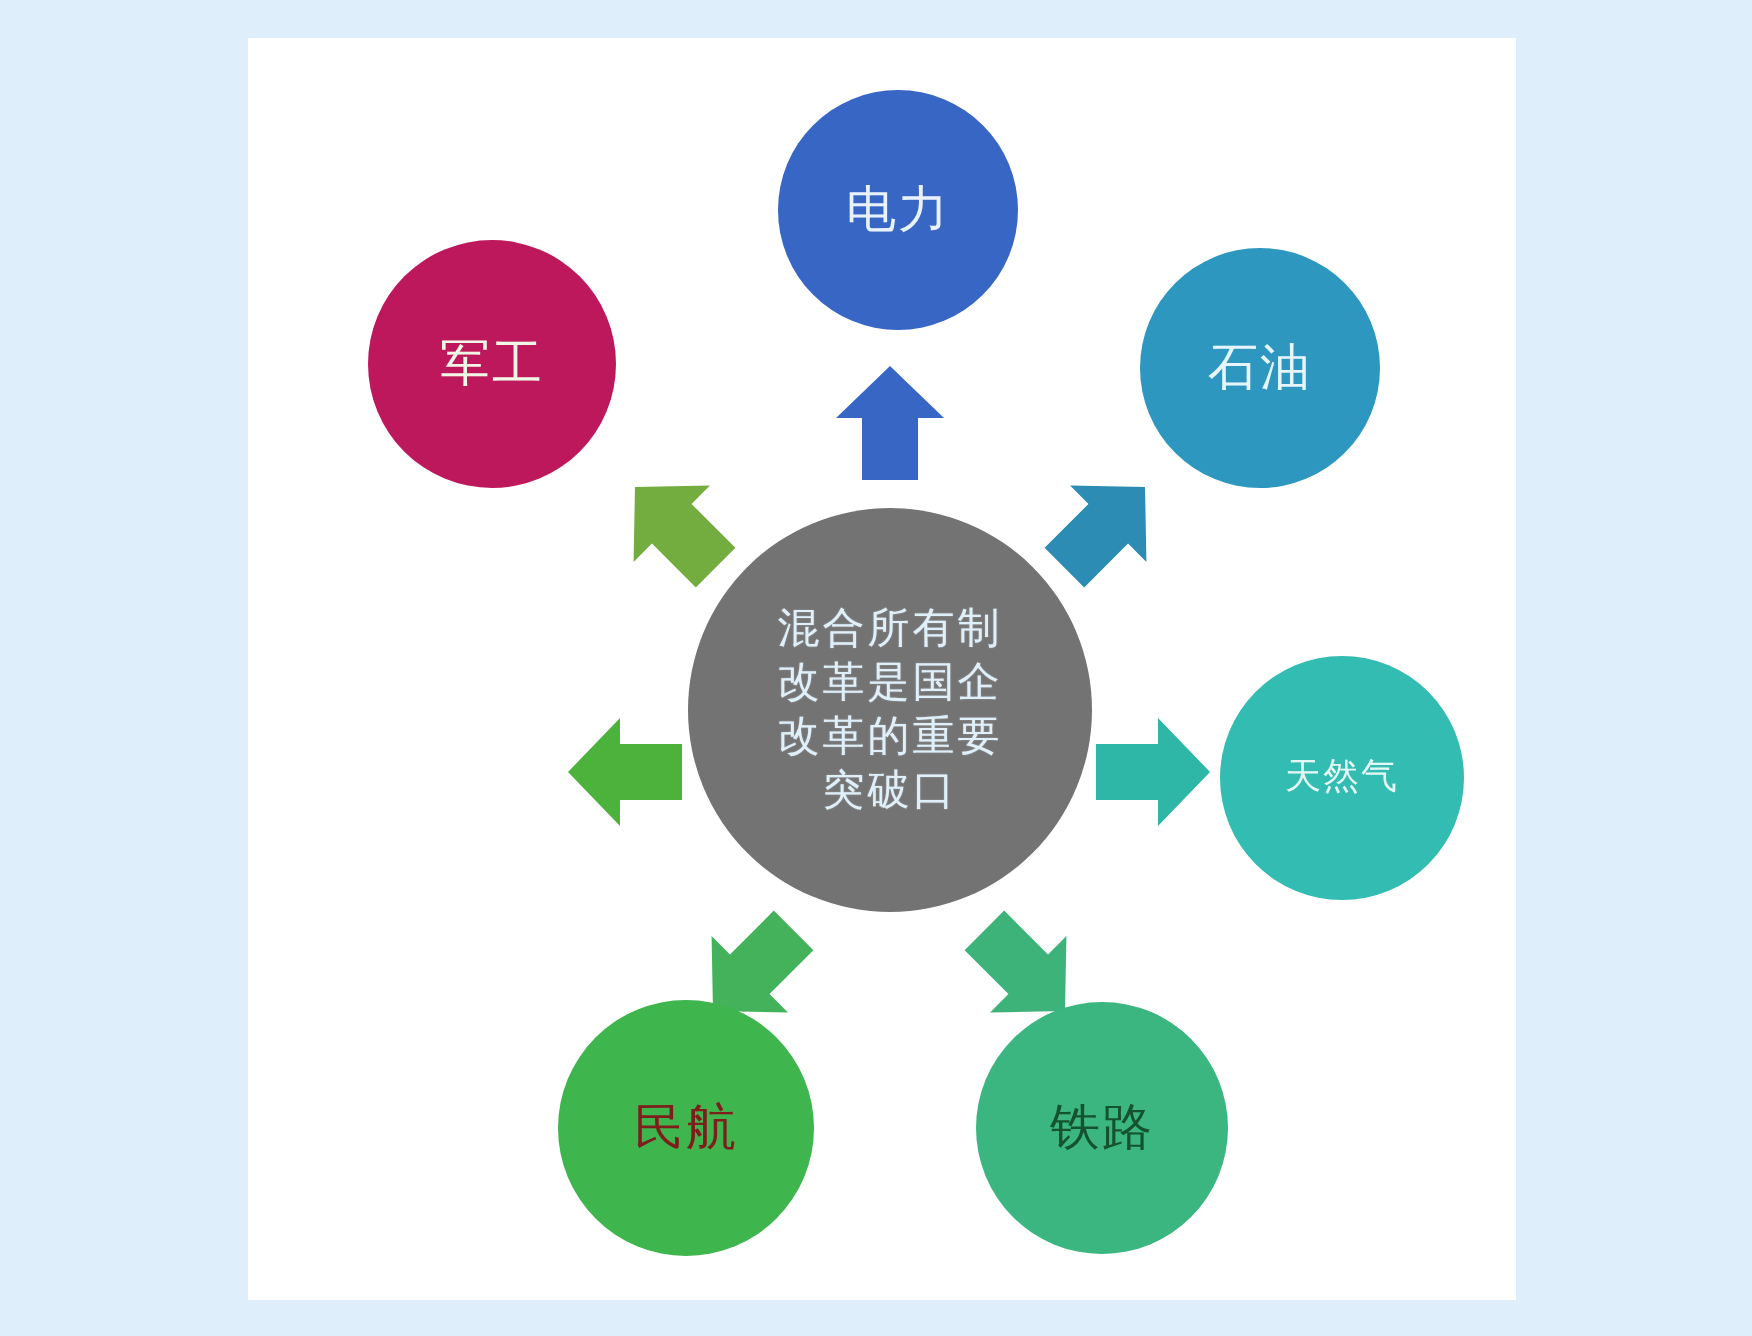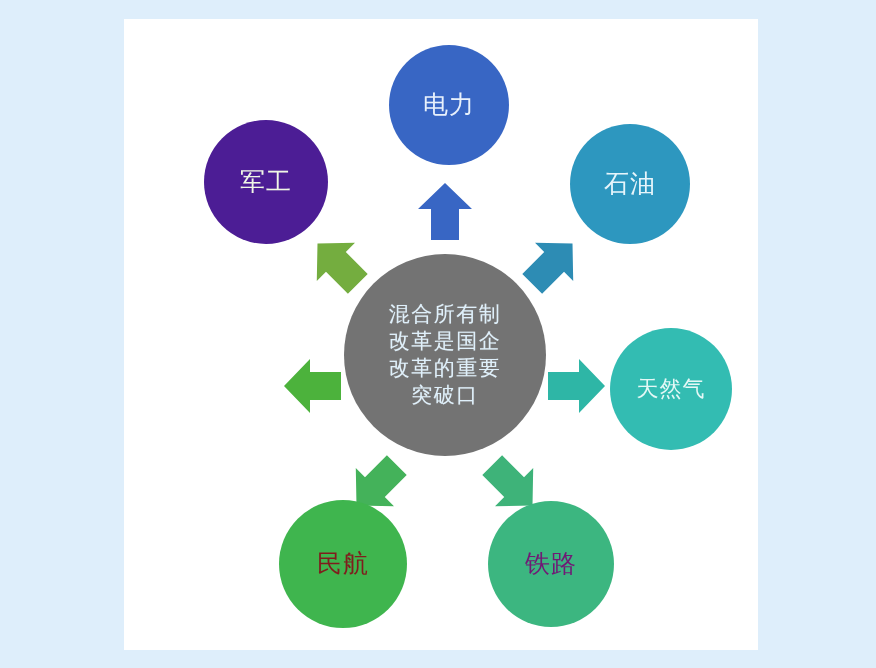"军工" div.node { background: #4c1d95 -> #be185d; left: 80px -> 60px }
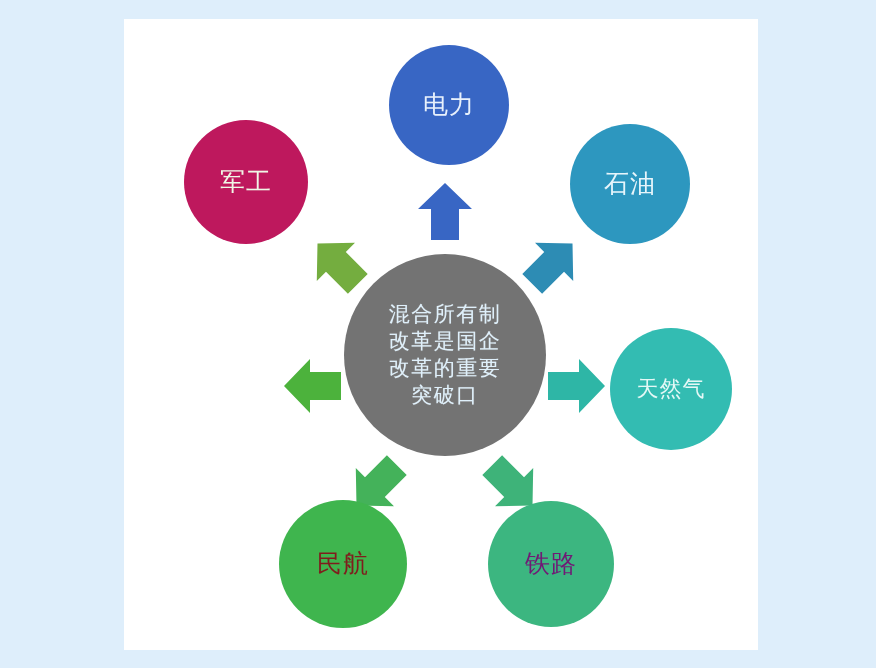"天然气" .node.spoke.small-label { font-size: 22px -> 18px }
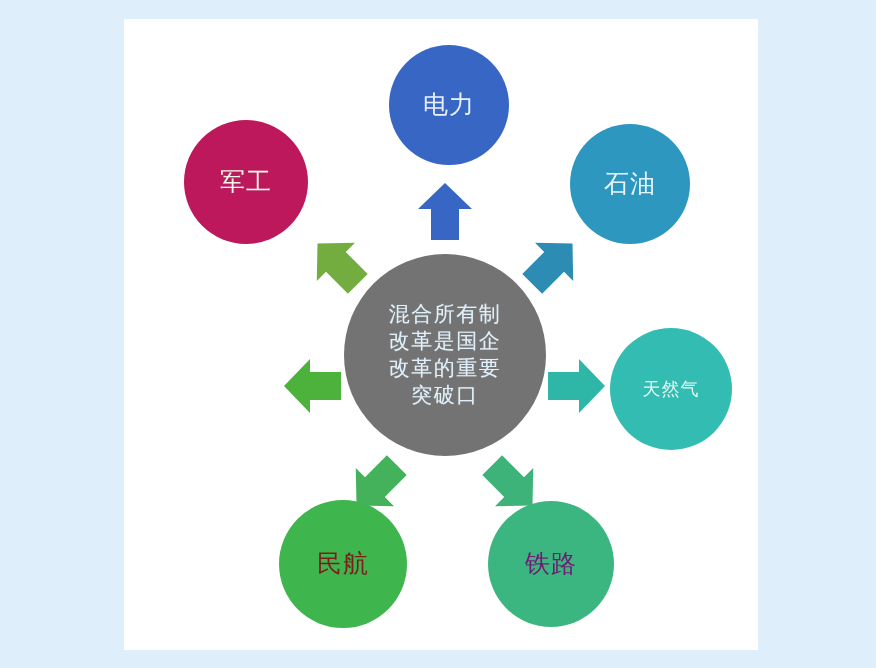"铁路" div.node { color: #701a75 -> #14532d }
